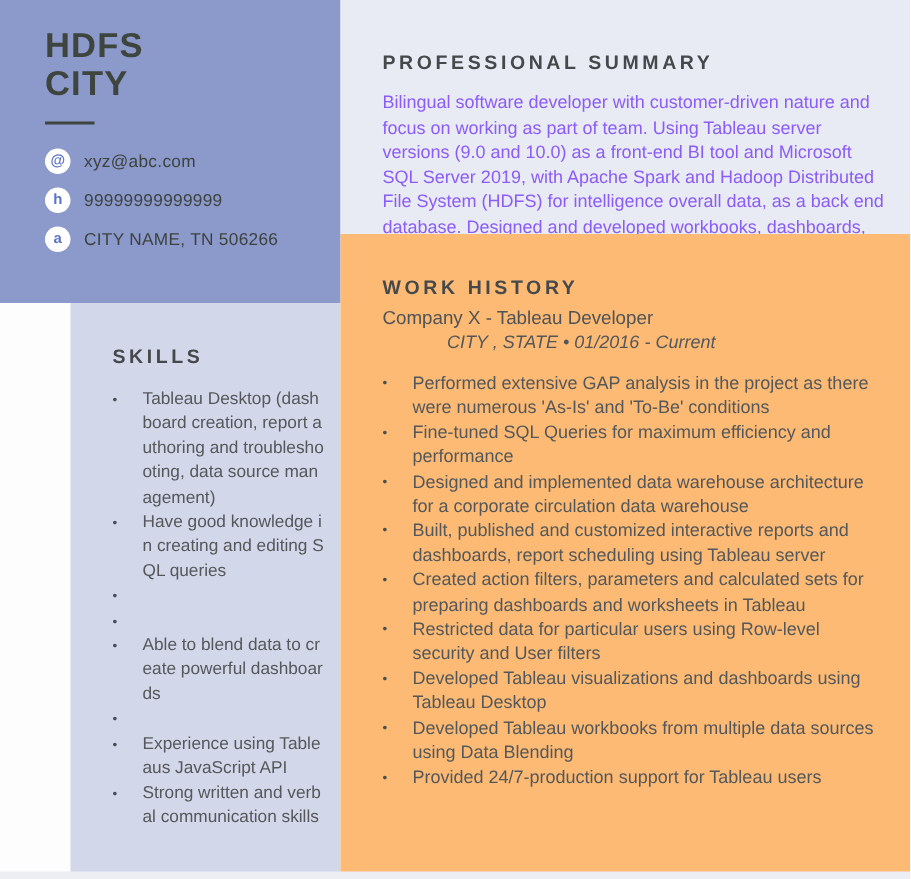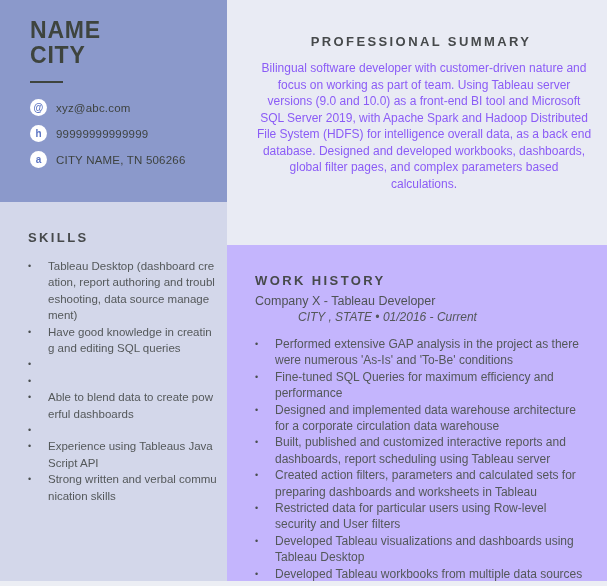"NAME" div { text: NAME -> HDFS }
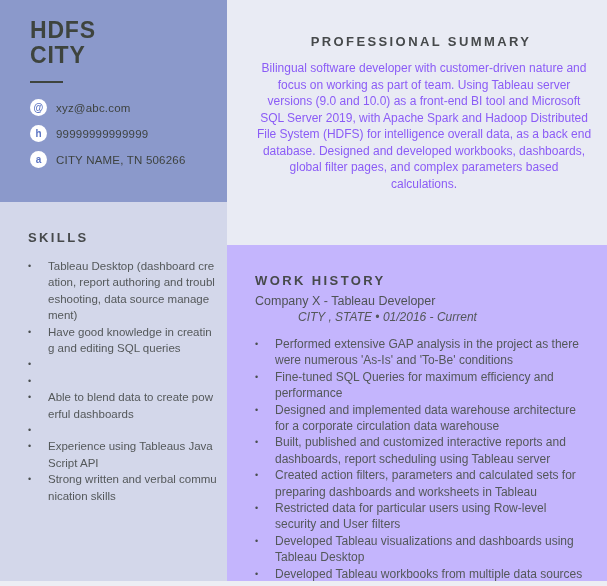"PROFESSIONAL SUMMARY" .summary-block { height: 245px -> 156px; text-align: center -> none }
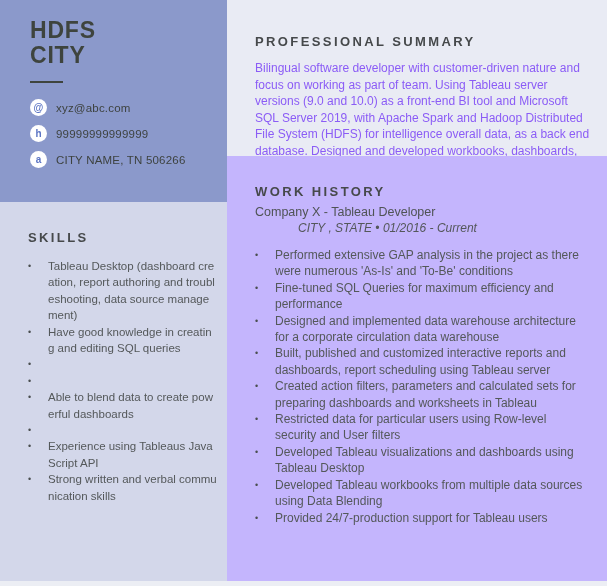"WORK HISTORY" .work-block { background: #c4b5fd -> #fdba74 }
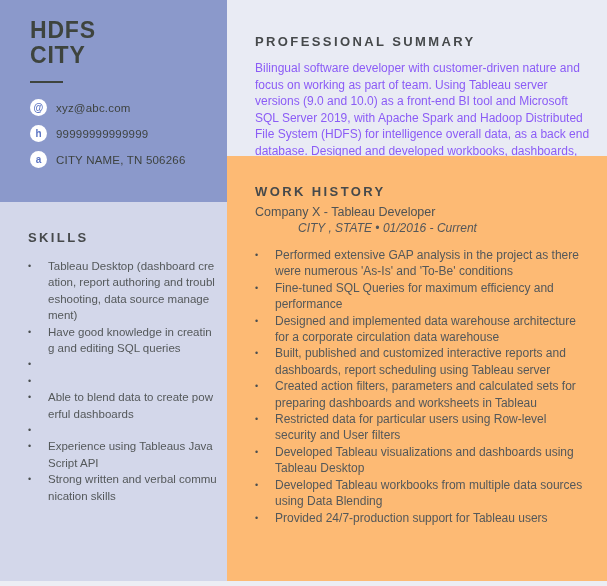"SKILLS" .left-body { margin-left: none -> 47px }
